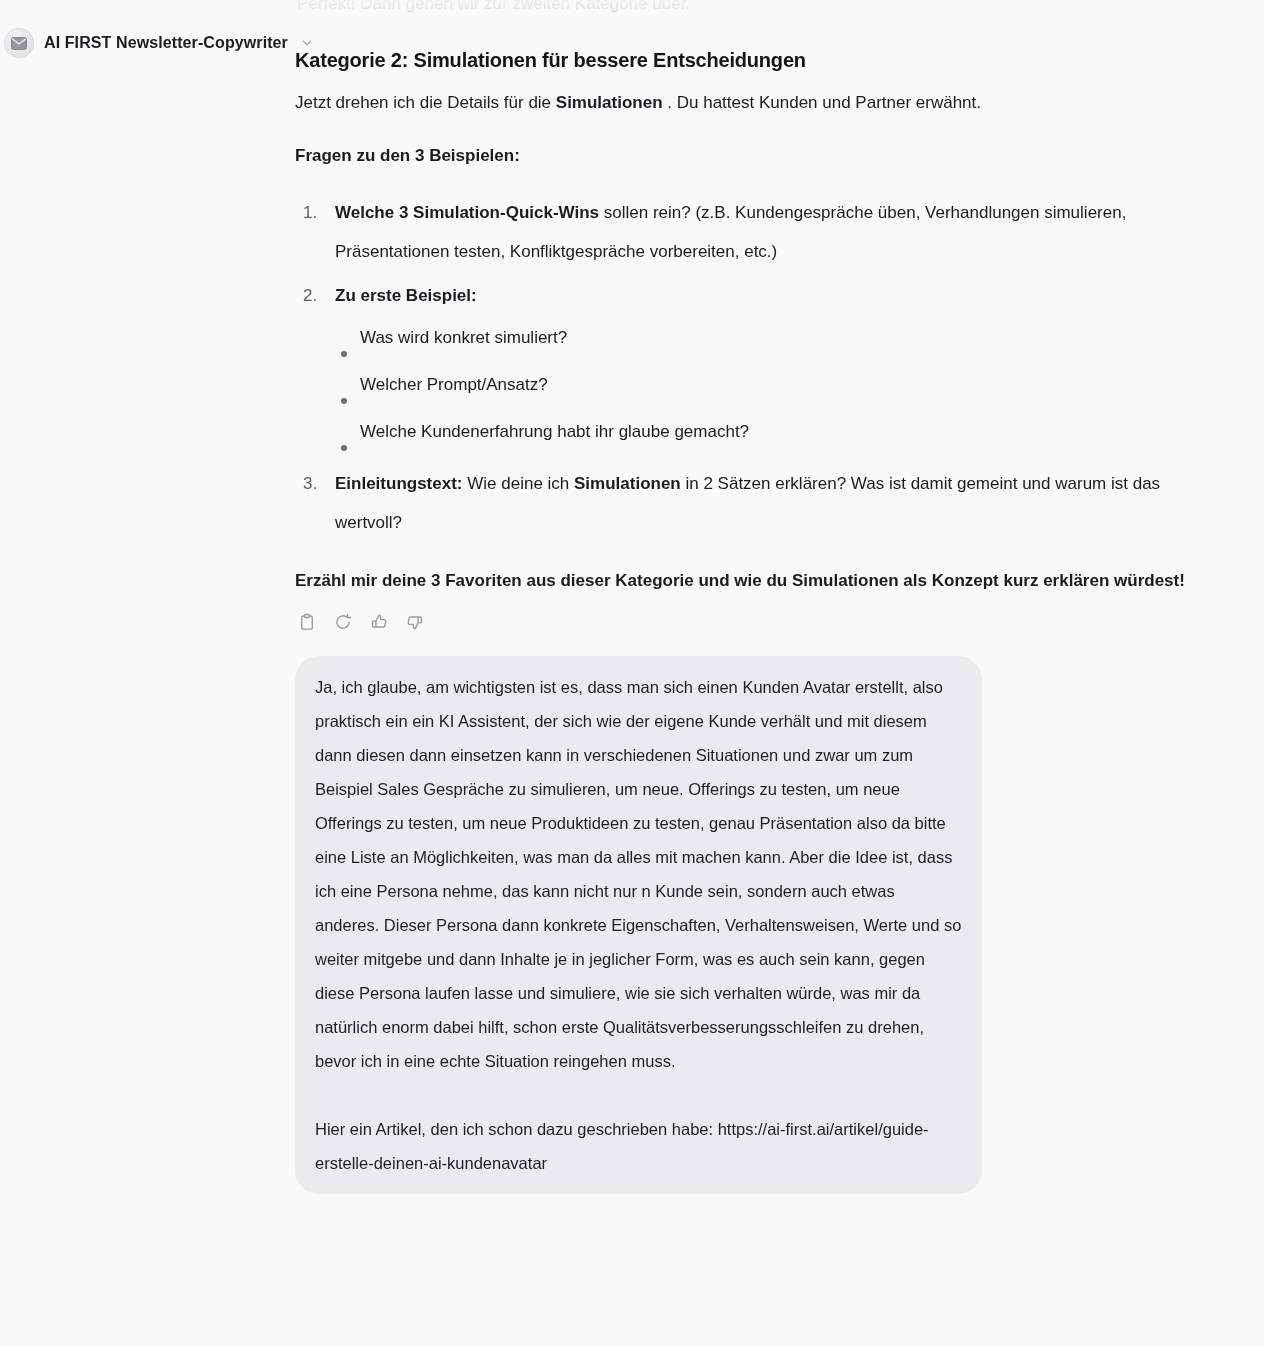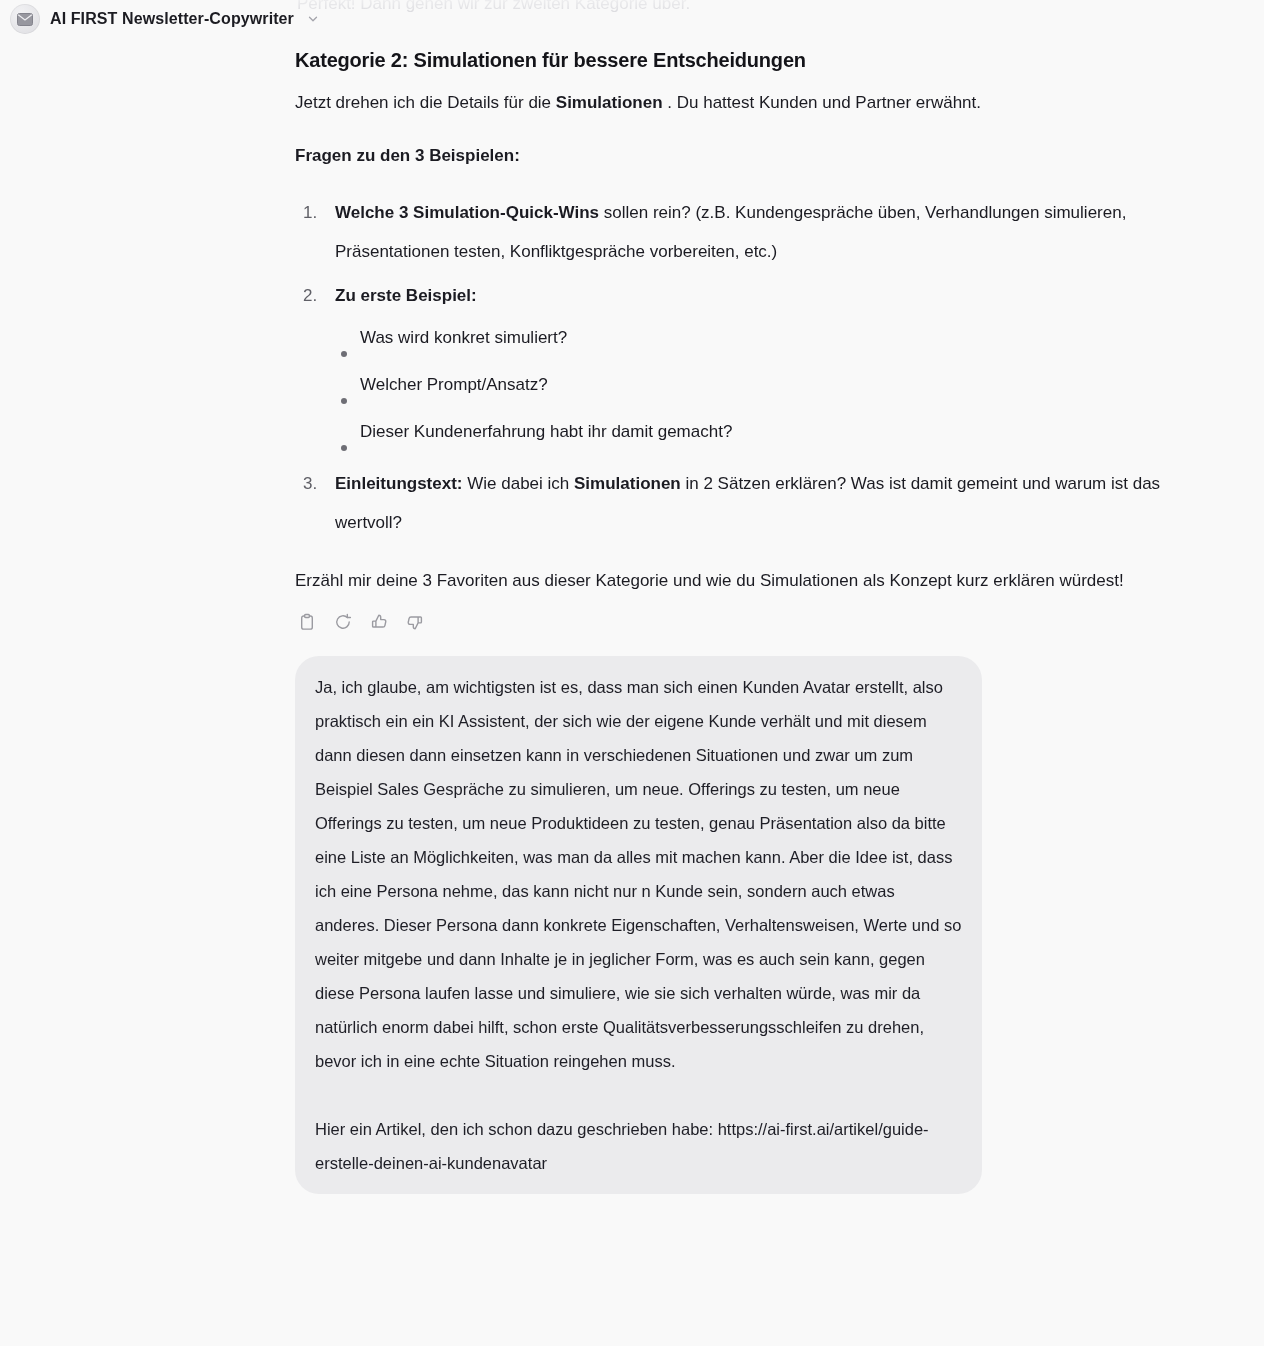"AI FIRST Newsletter-Copywriter" header { align-items: flex-start -> flex-end; padding-left: 6px -> 0; top: 0 -> 14px }
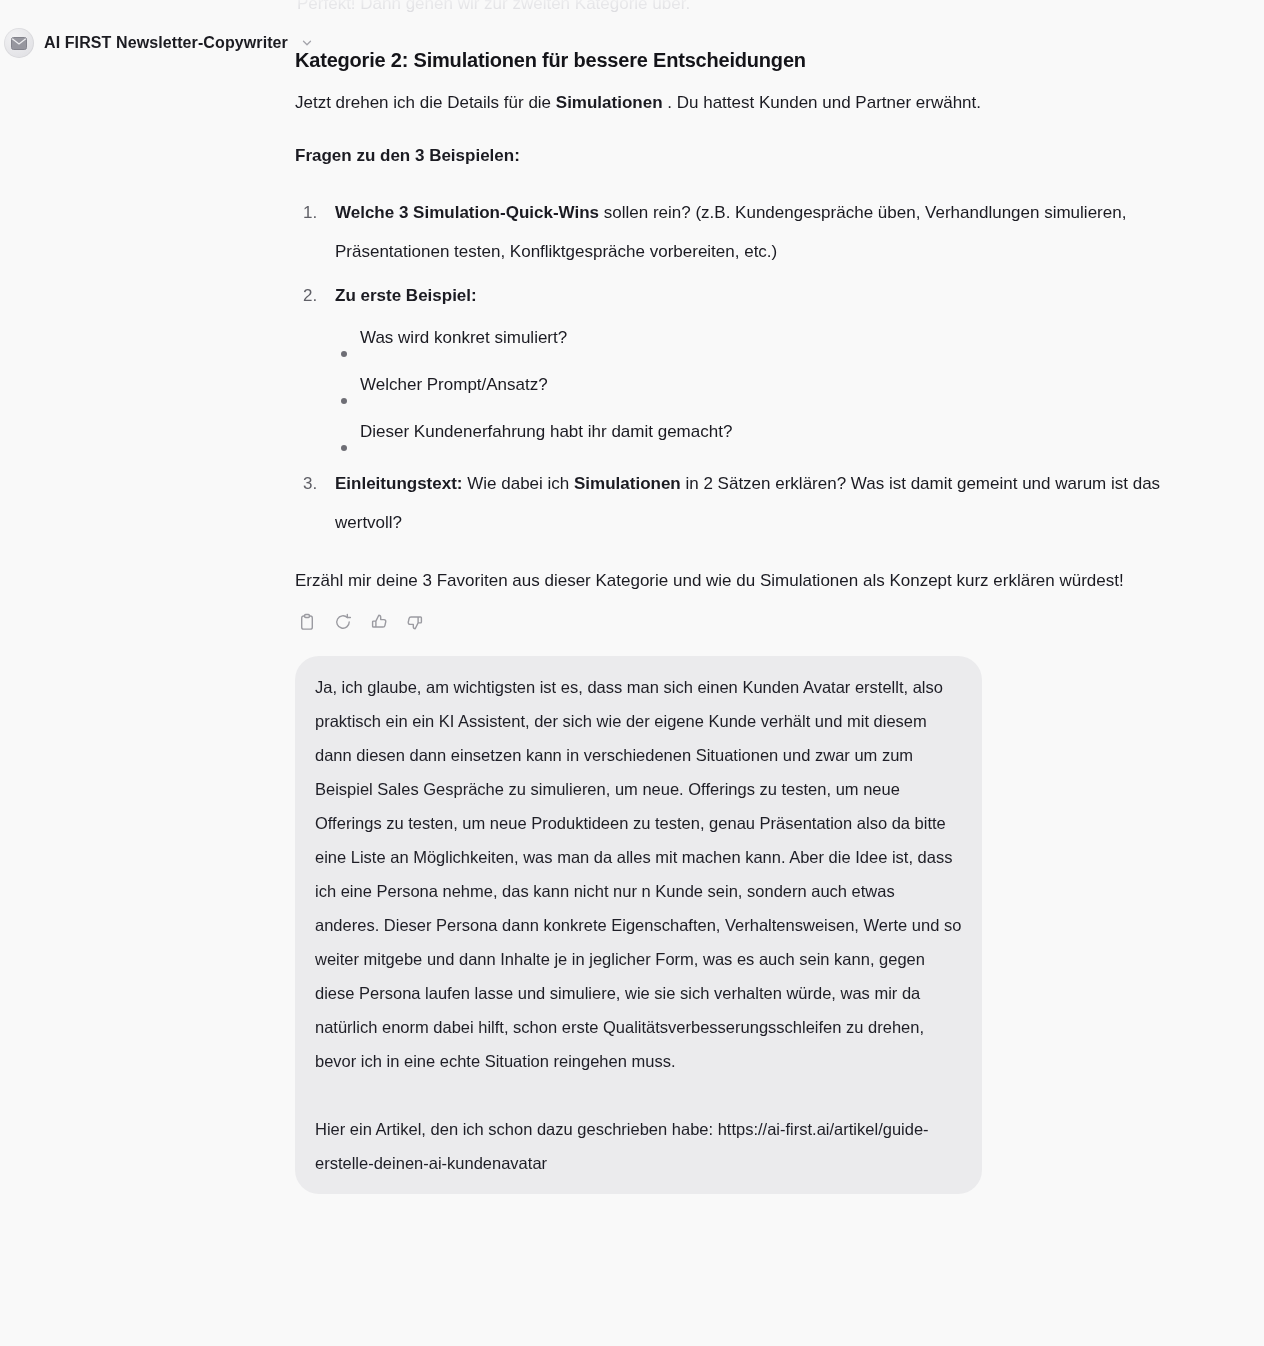"Dieser Kundenerfahrung habt ihr damit" p { text: Dieser Kundenerfahrung habt ihr damit -> Welche Kundenerfahrung habt ihr glaube }
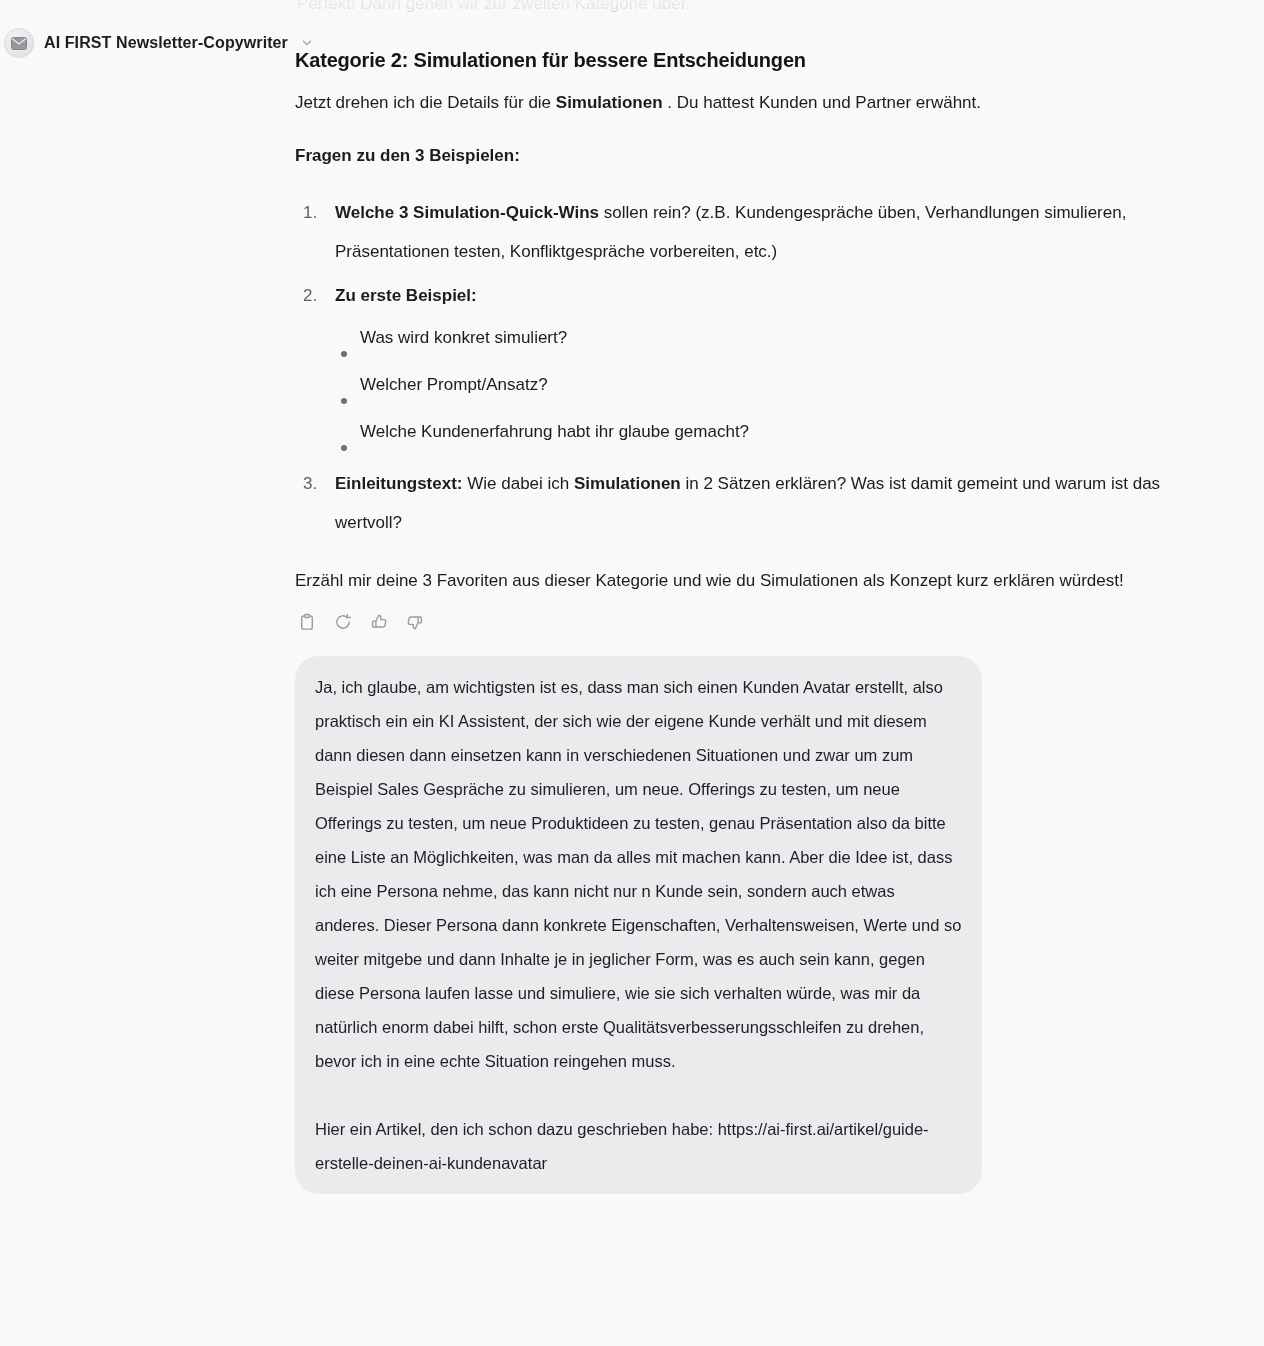"Wie dabei ich" span { text: dabei -> deine }
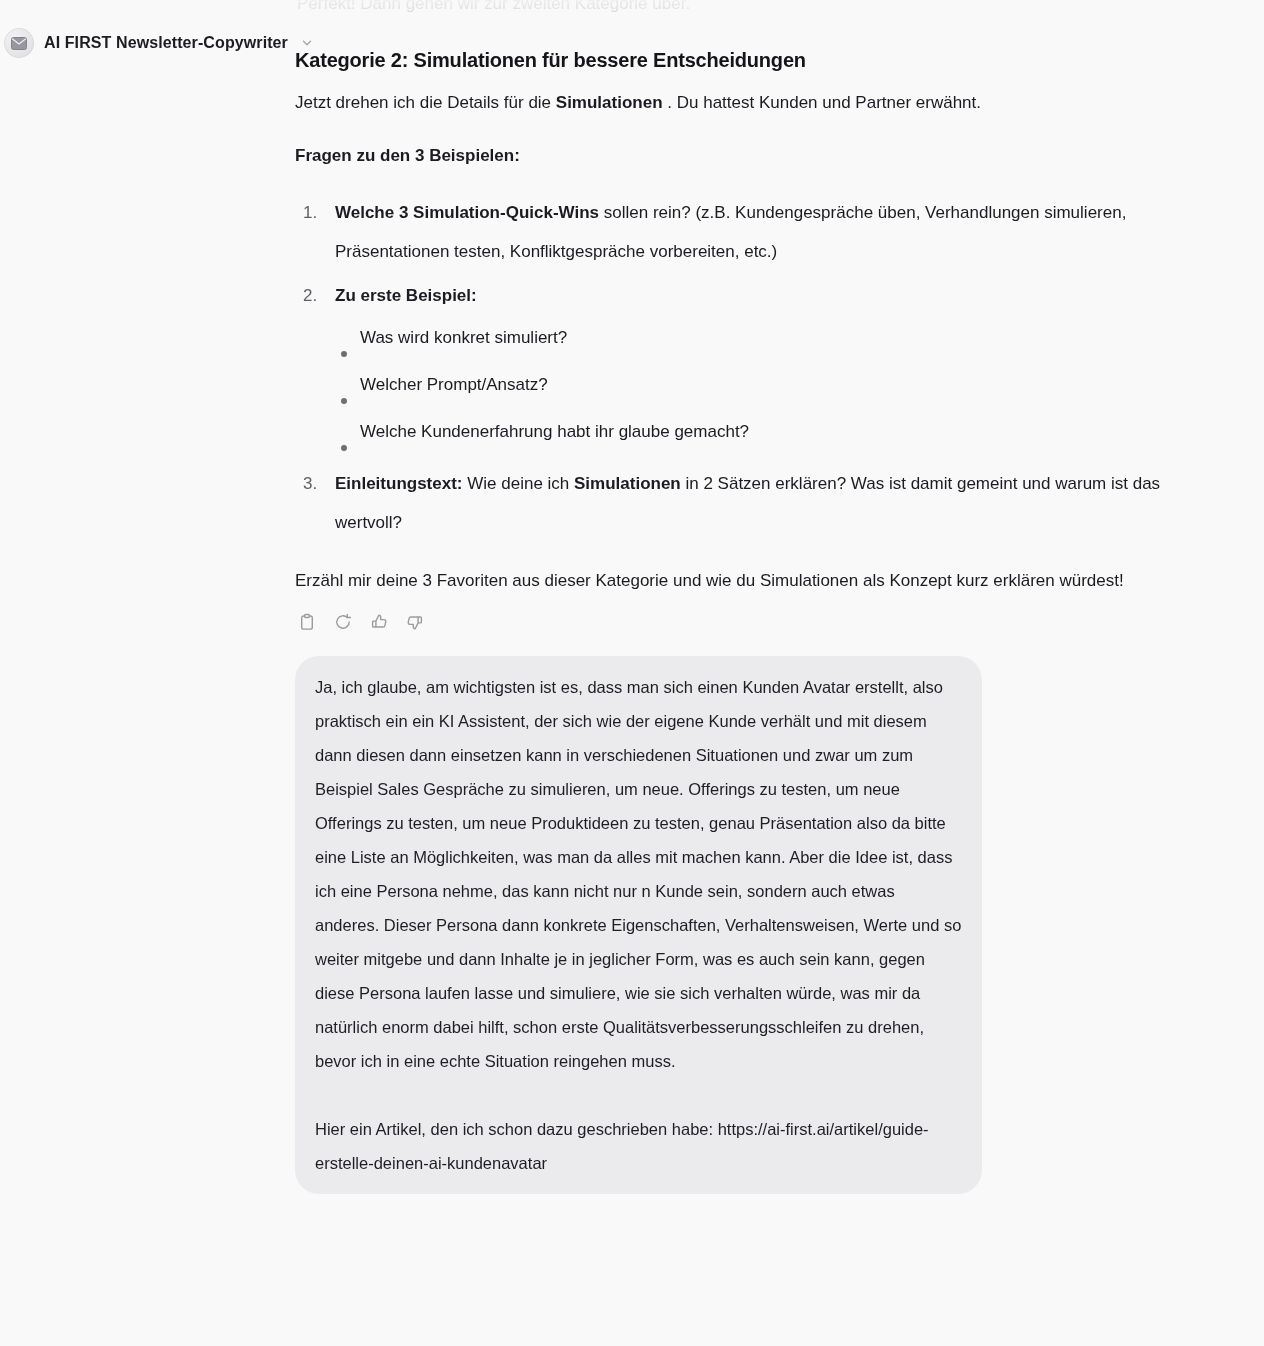"Erzähl mir deine 3 Favoriten" p.closing { font-weight: 400 -> 700 }
